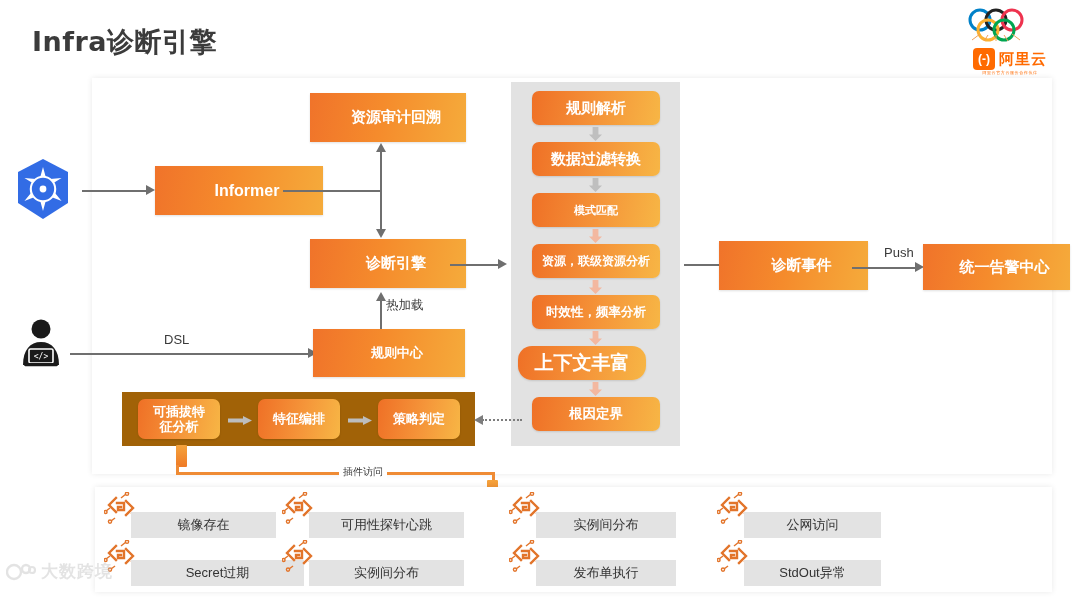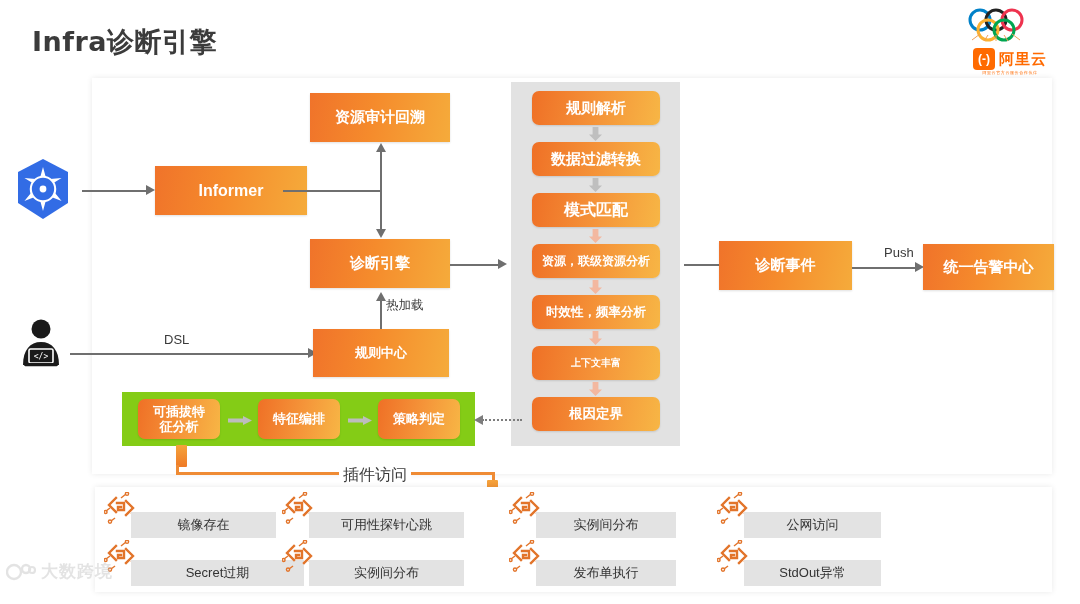"资源审计回溯" .obox { padding-left: none -> 16px }
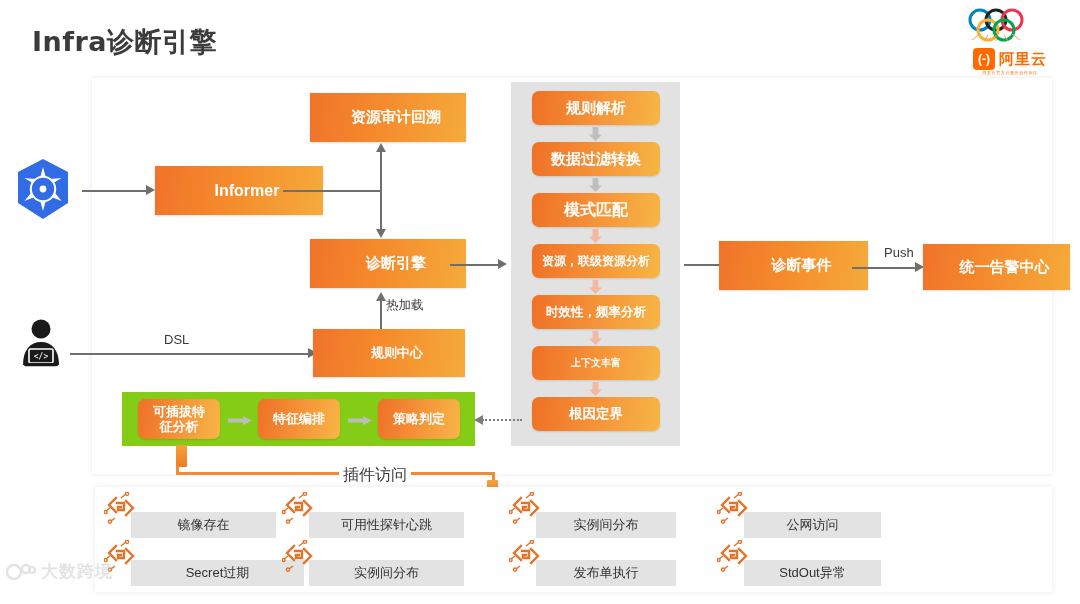"模式匹配" div.pipe-box { font-size: 16px -> 11px }
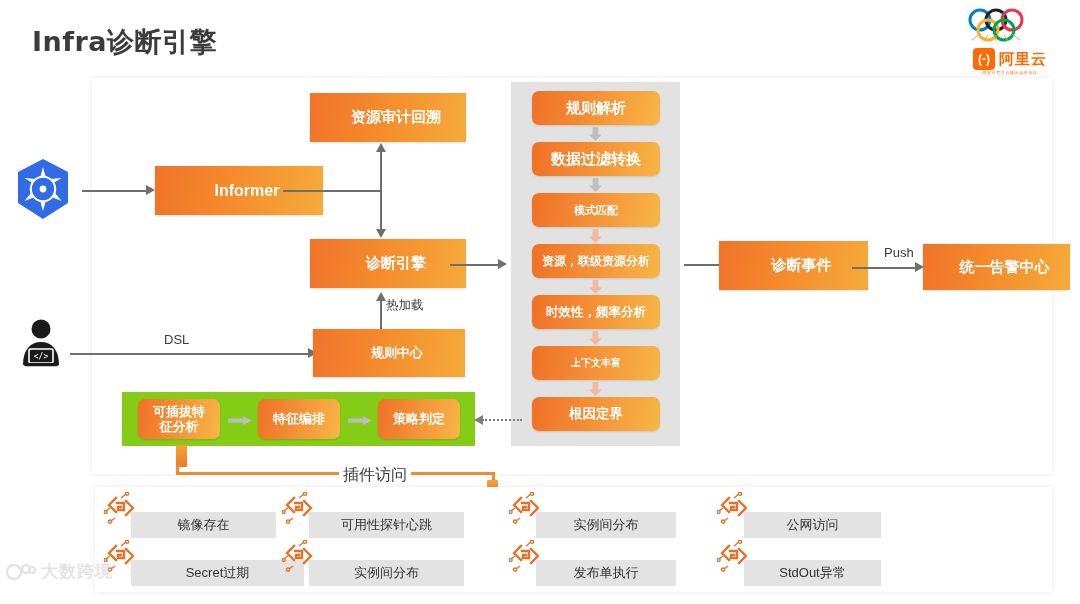"上下文丰富" div.pipe-box { border-radius: none -> 14px; font-size: 10px -> 19px; left: 532px -> 518px }
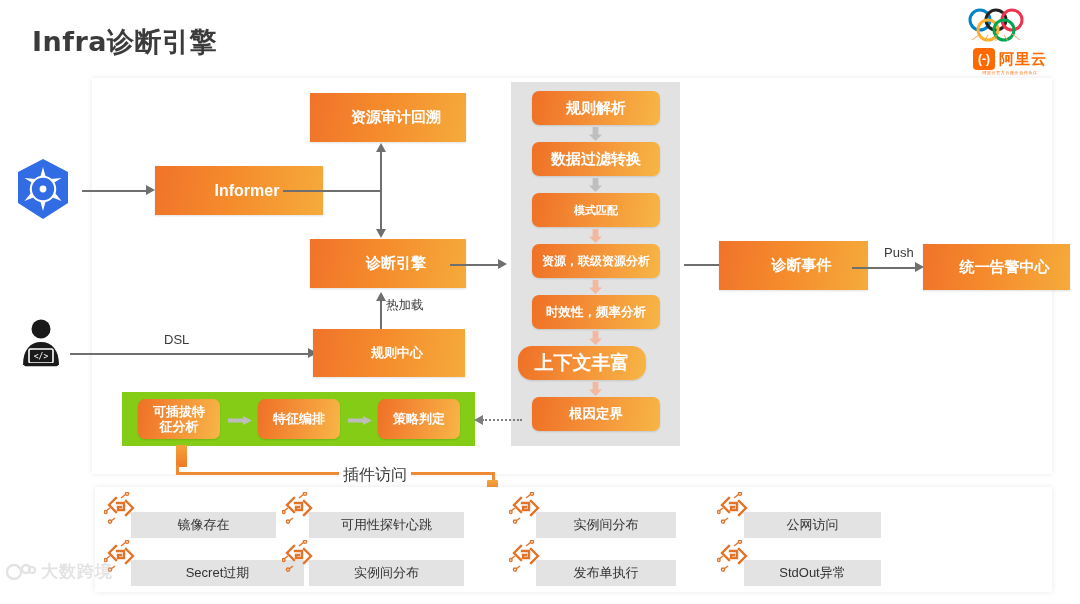"可插拔特" .strip { background: #84cc16 -> #a16207 }
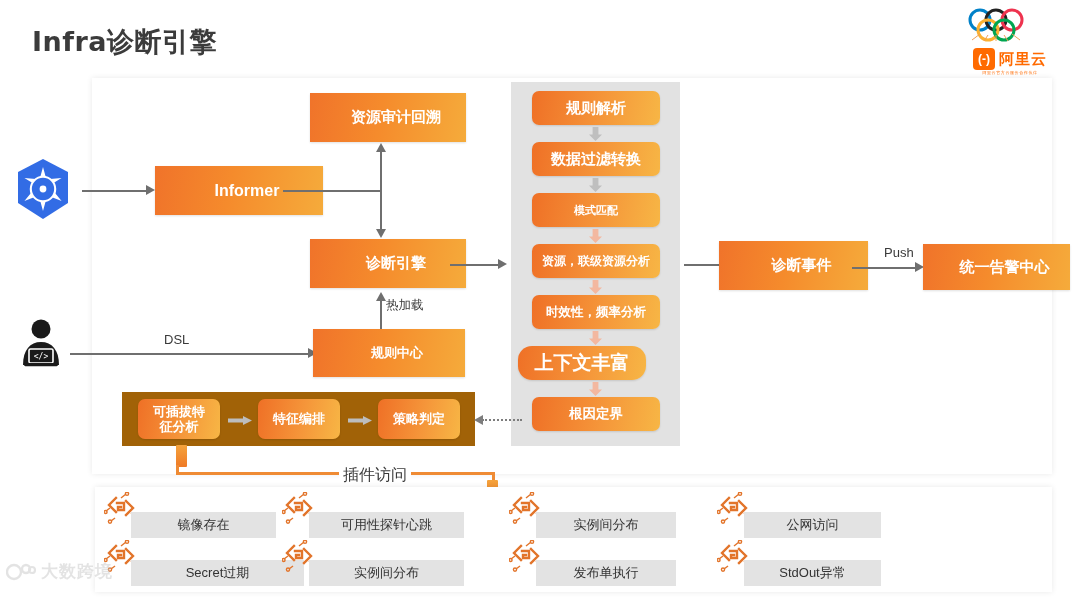"插件访问" div.elabel { font-size: 16px -> 10px }
